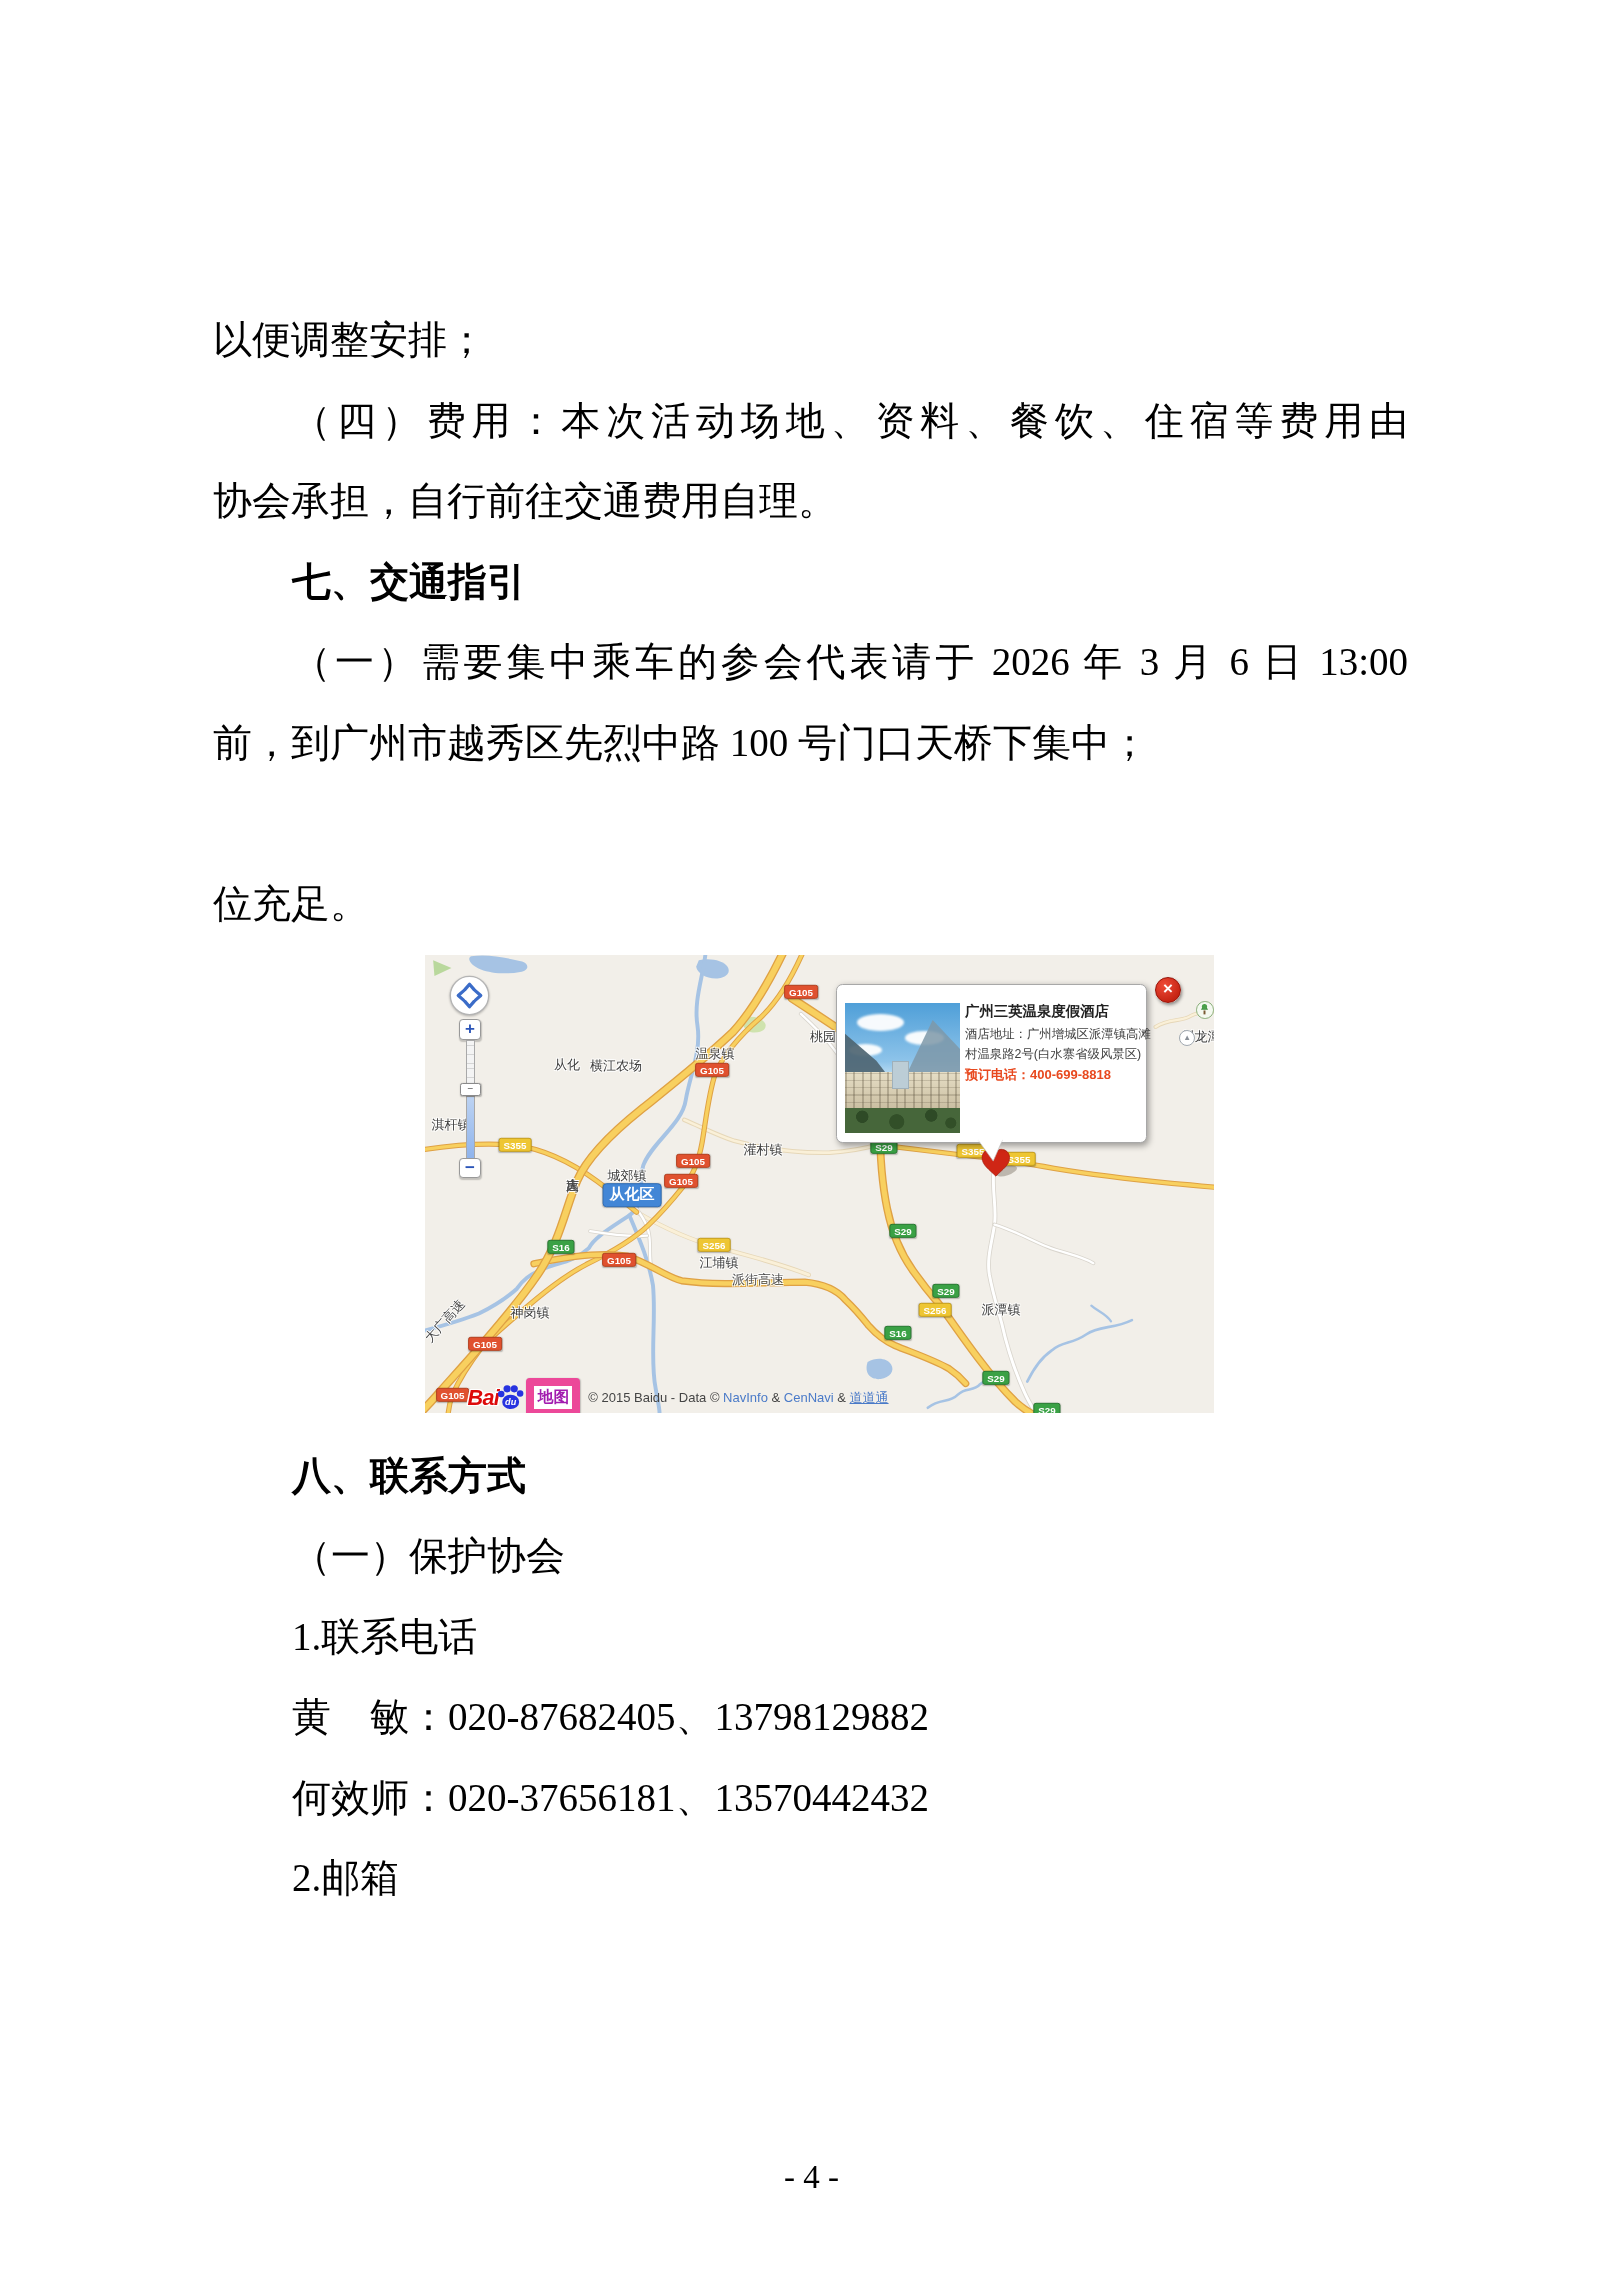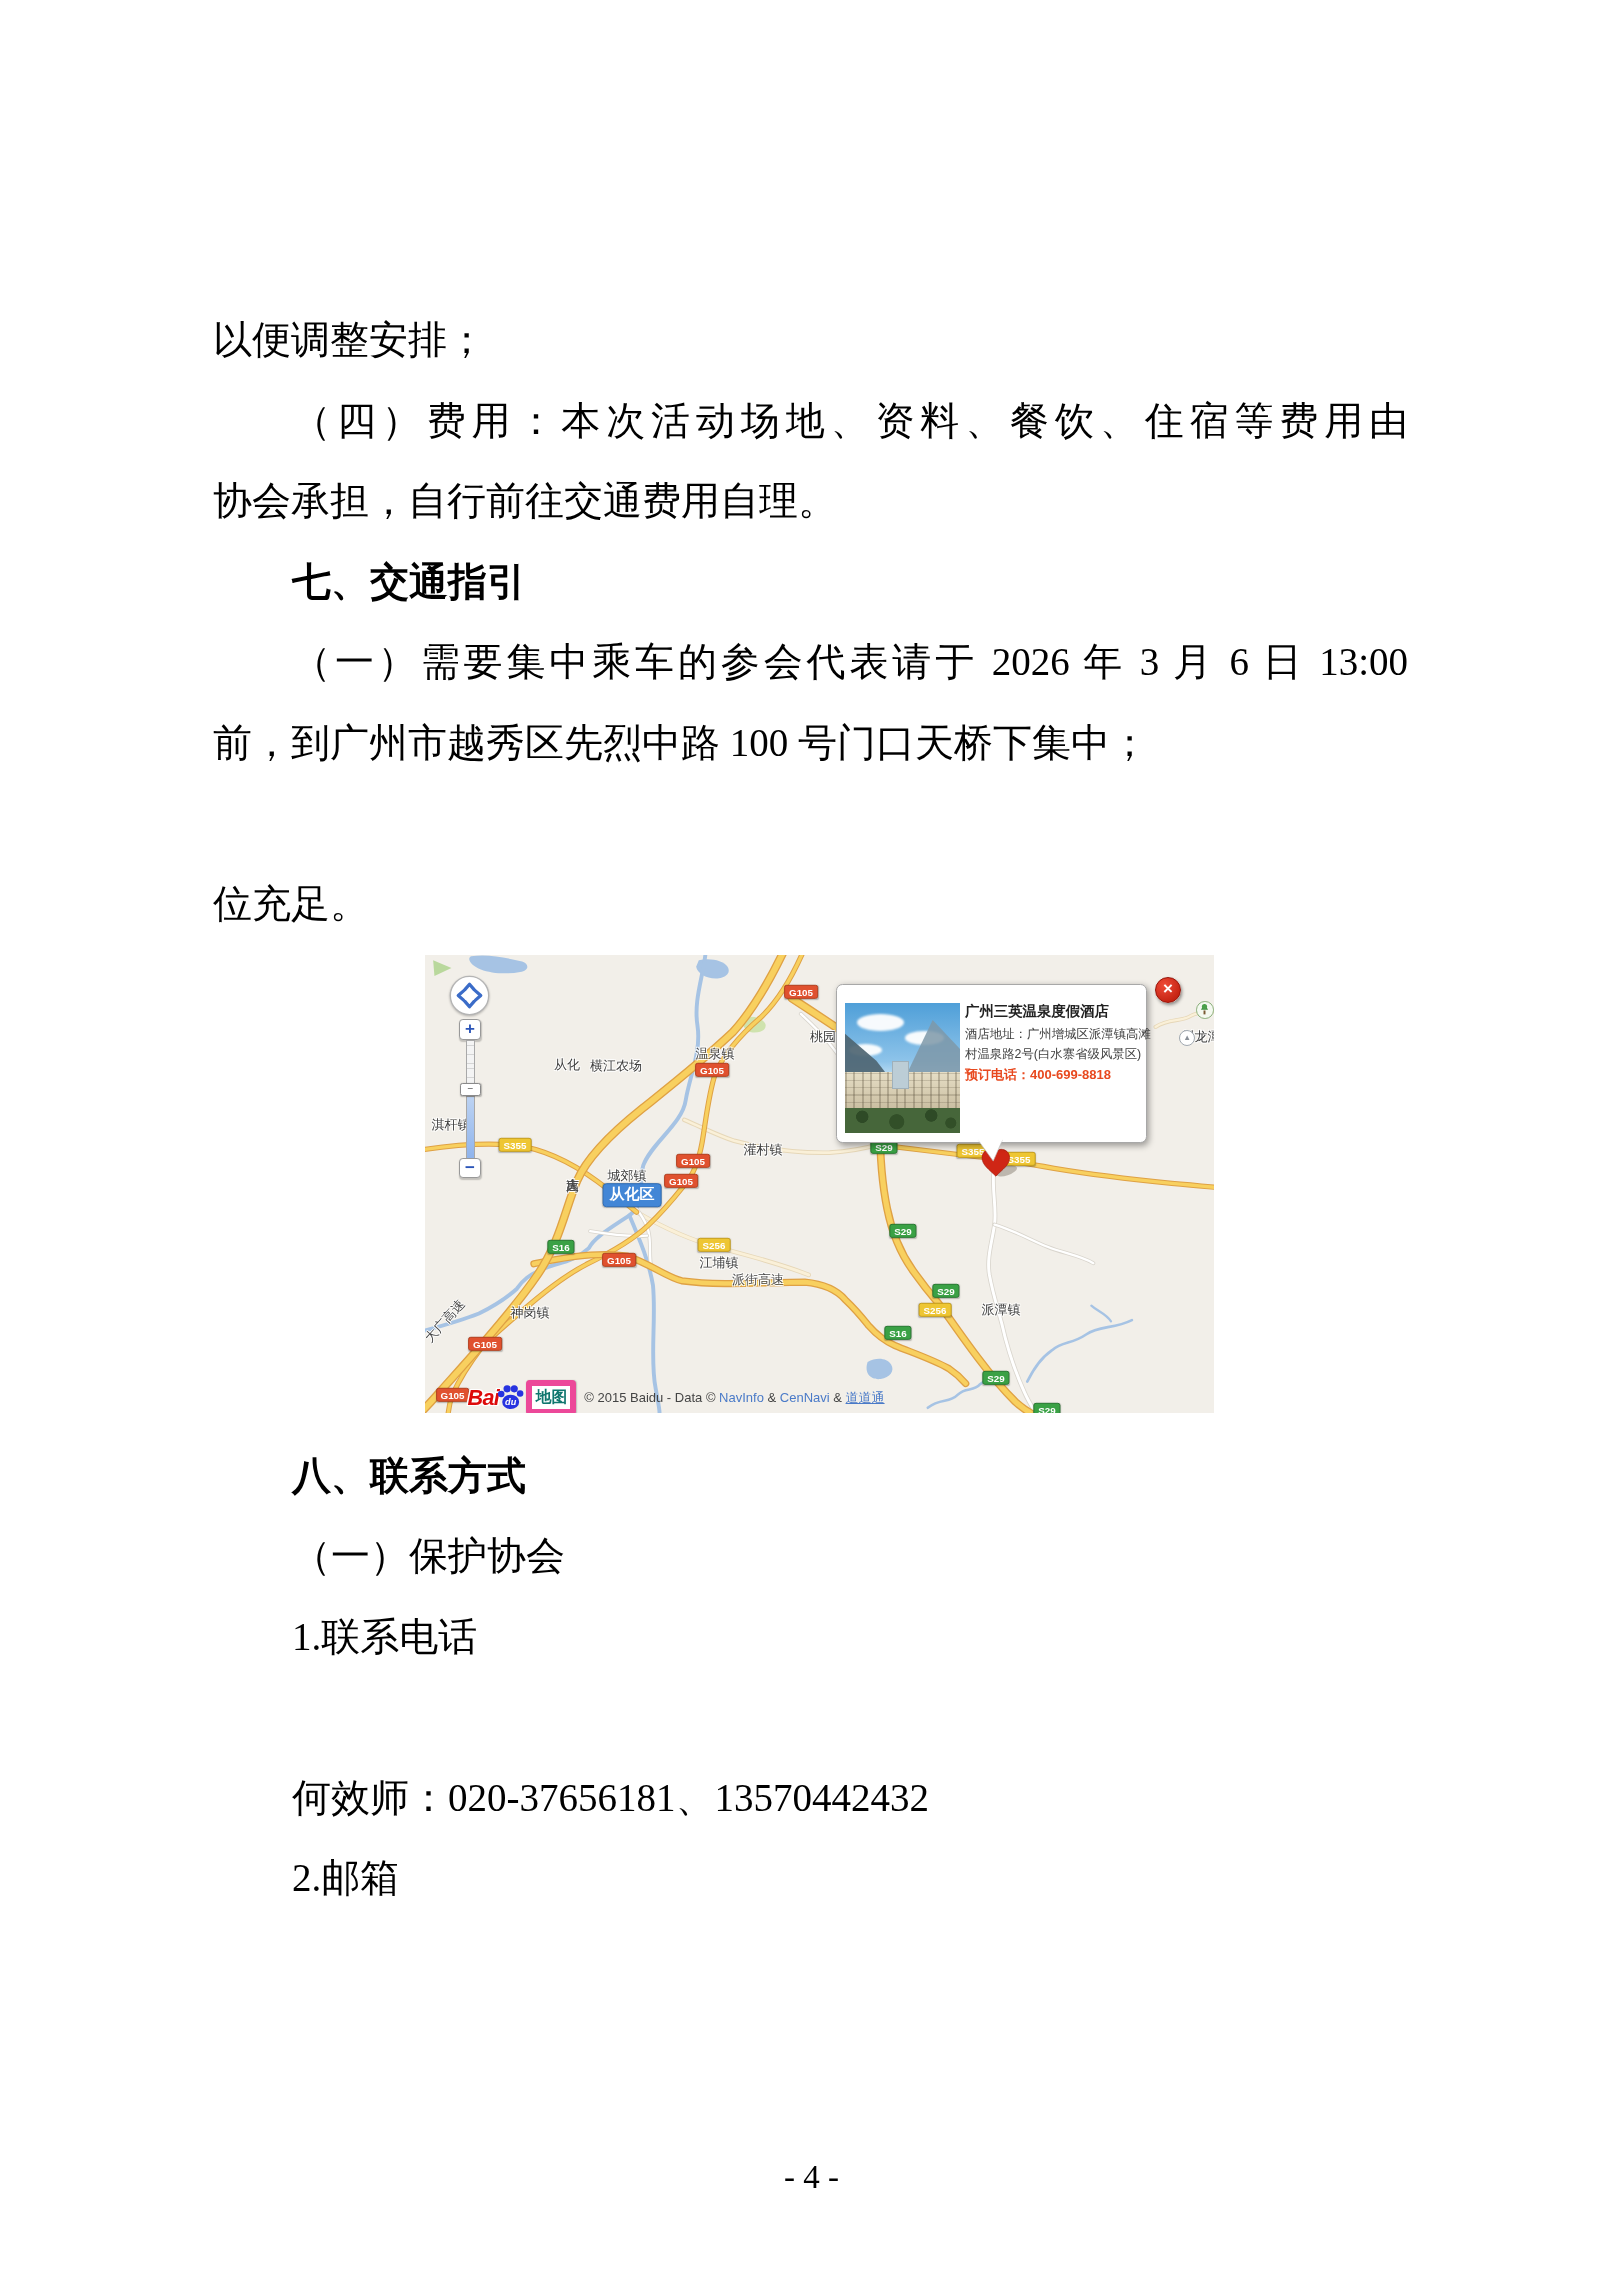"地图" .logo-map { border: 6px solid #ec4899 -> 8px solid #ec4899; color: #0f766e -> #a21caf }
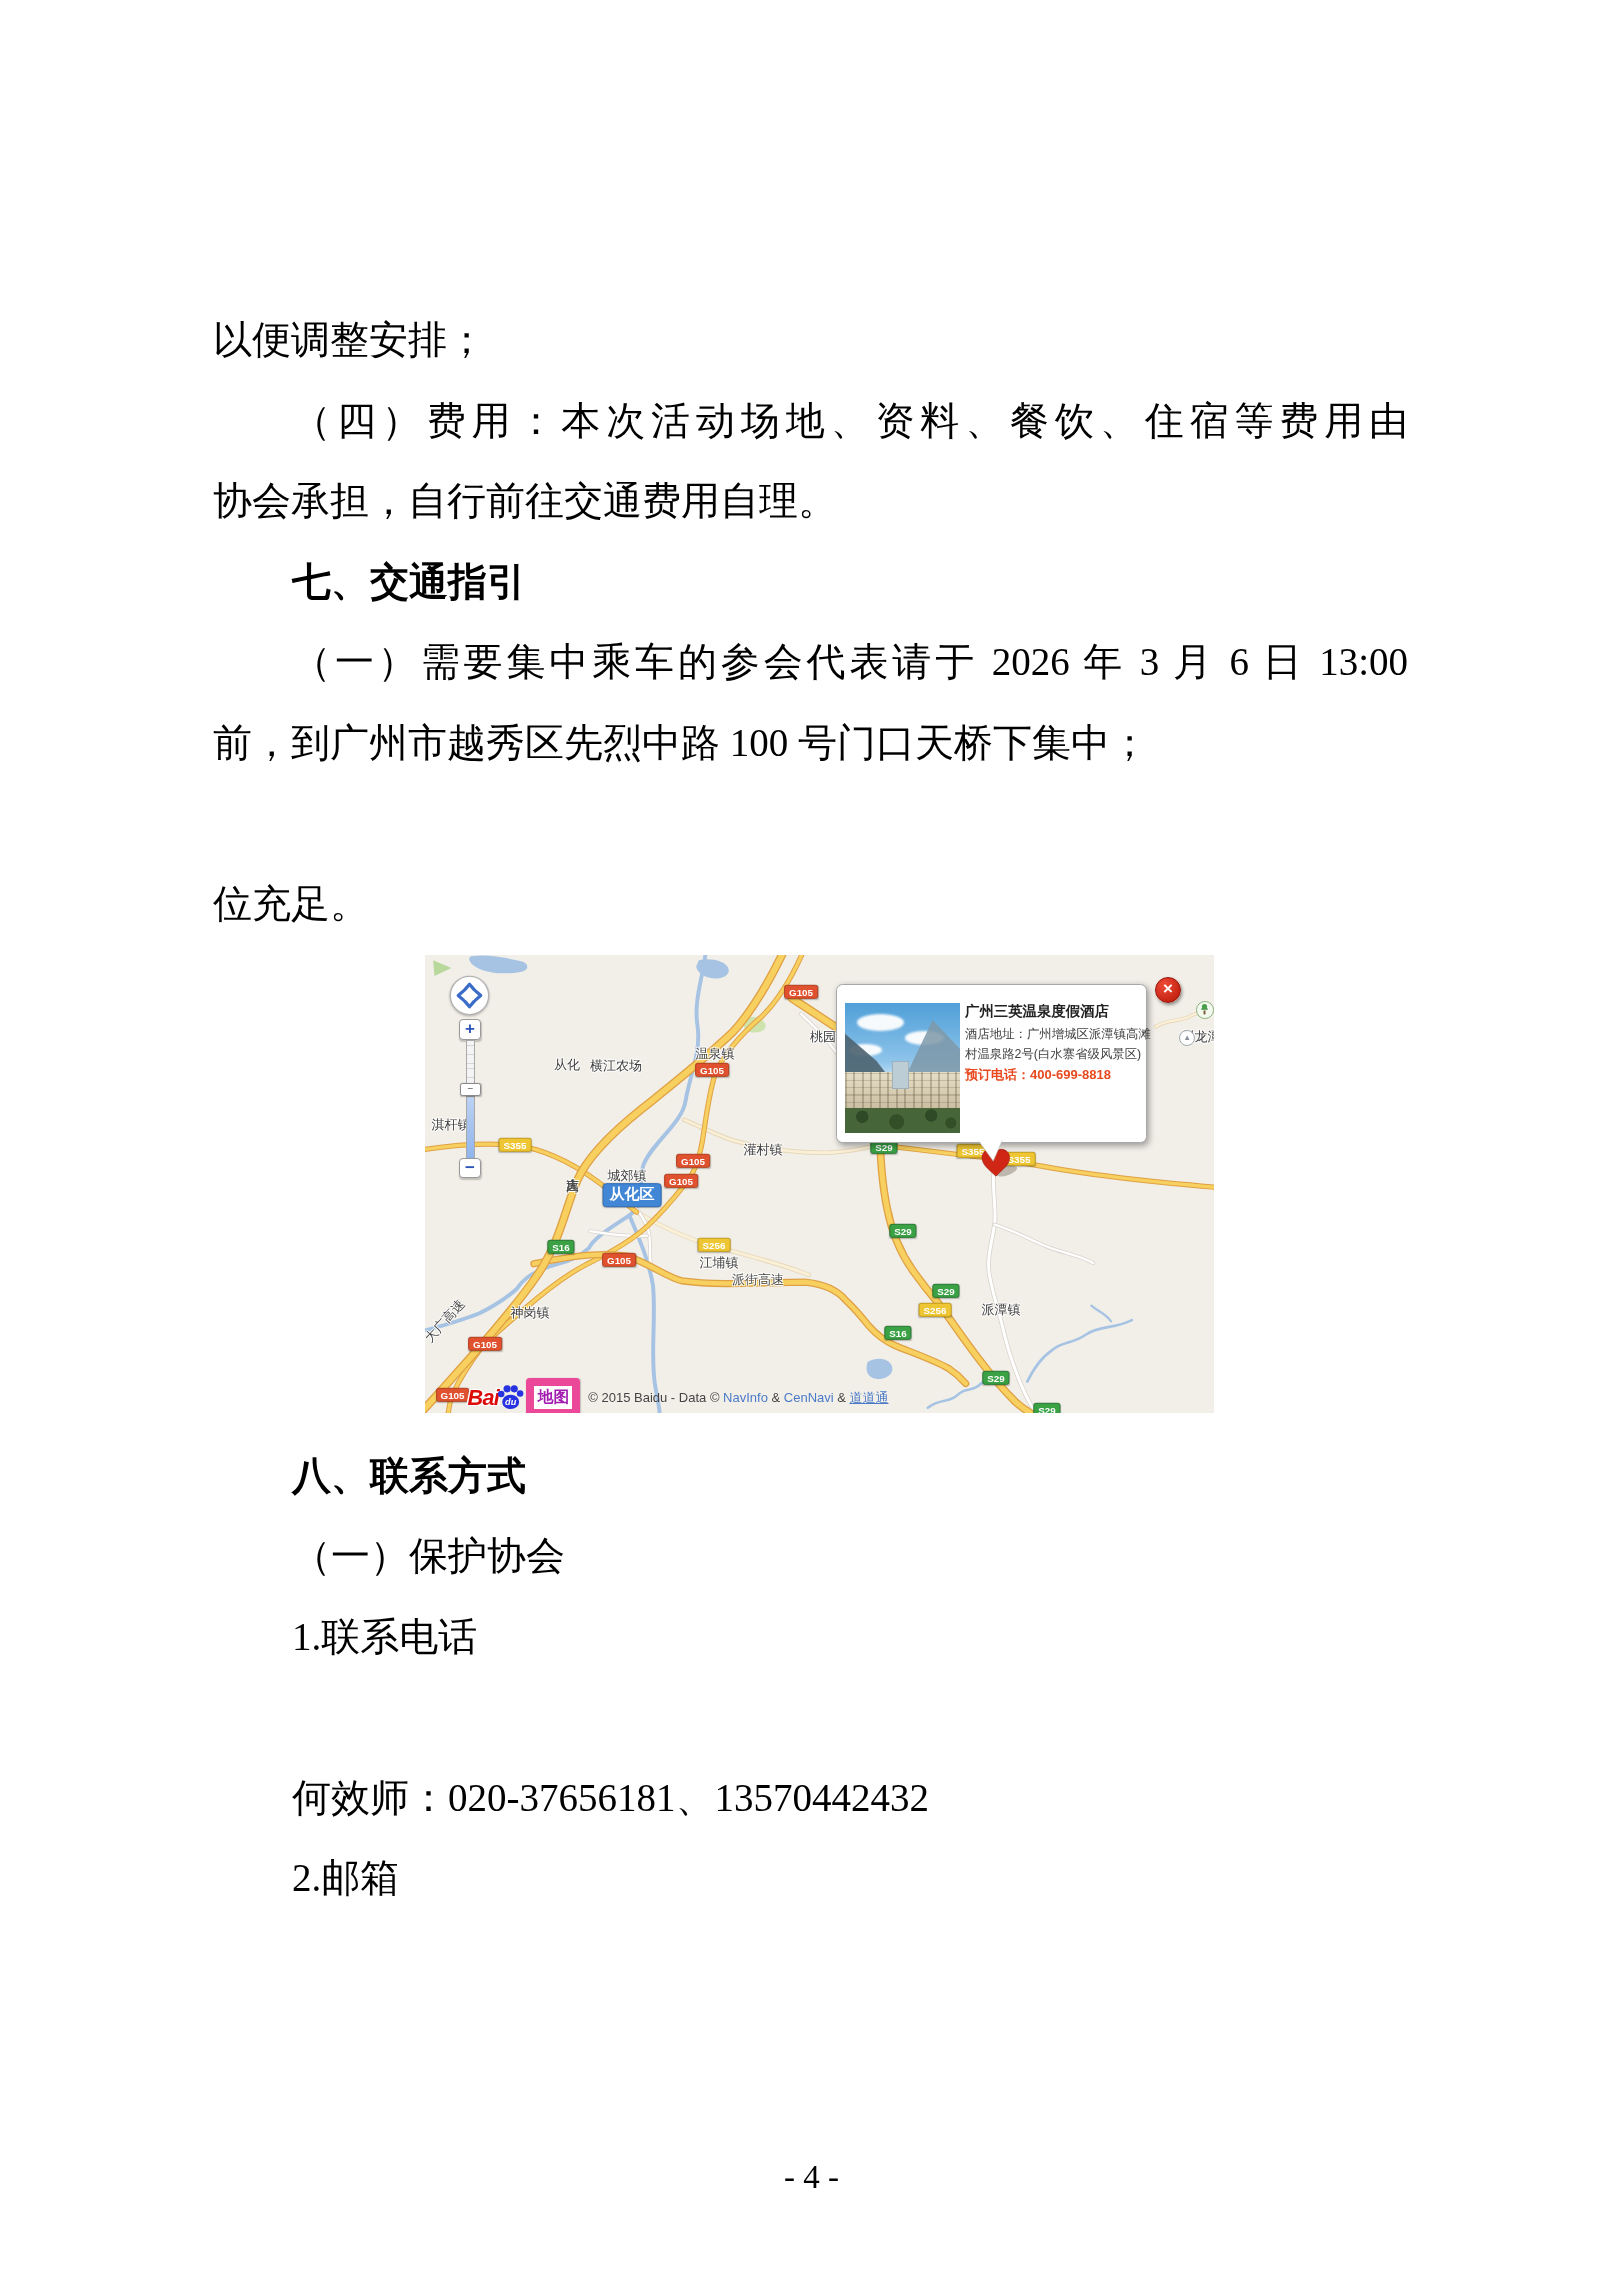"黄 敏：020-87682405、13798129882" div.l { html: none -> <div>黄 敏：020-87682405、13798129882</div> }
